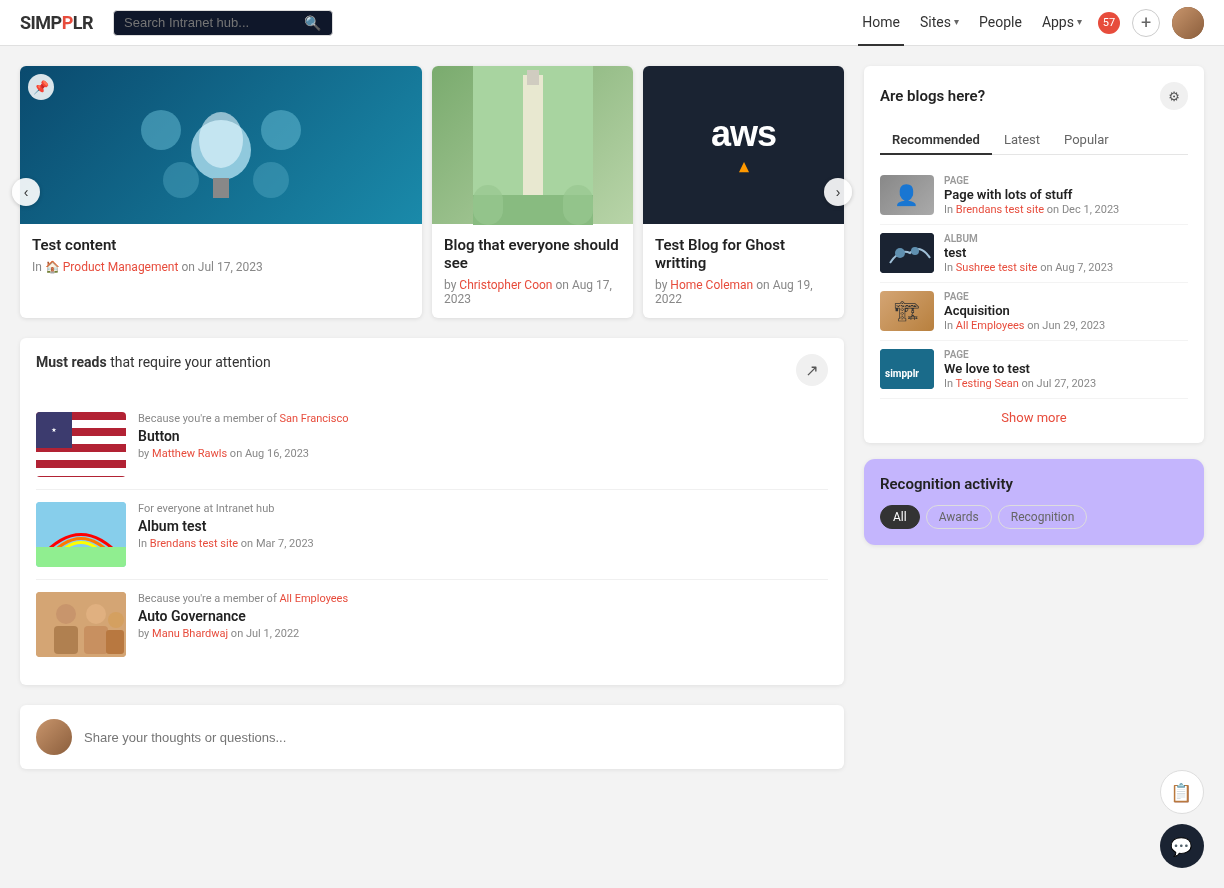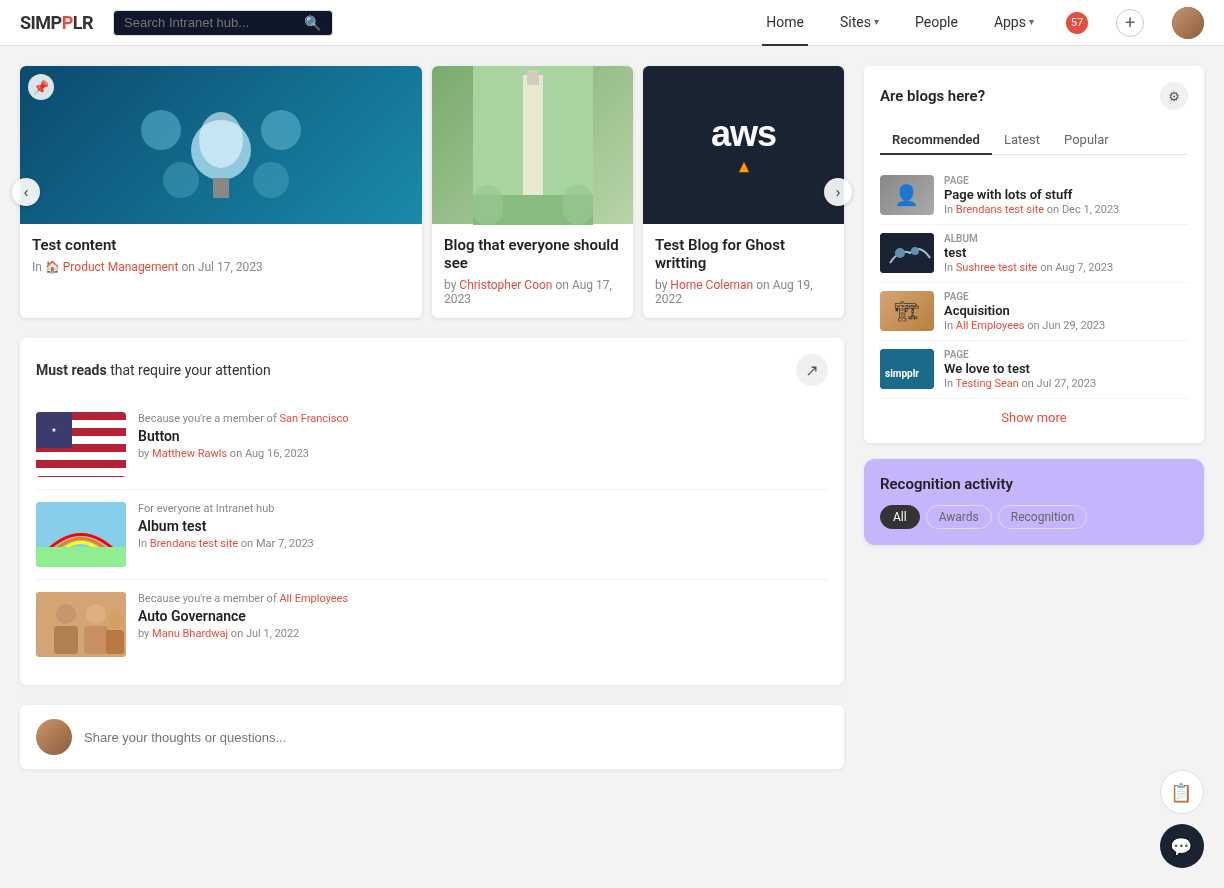"Home" .nav { gap: 28px -> 12px }
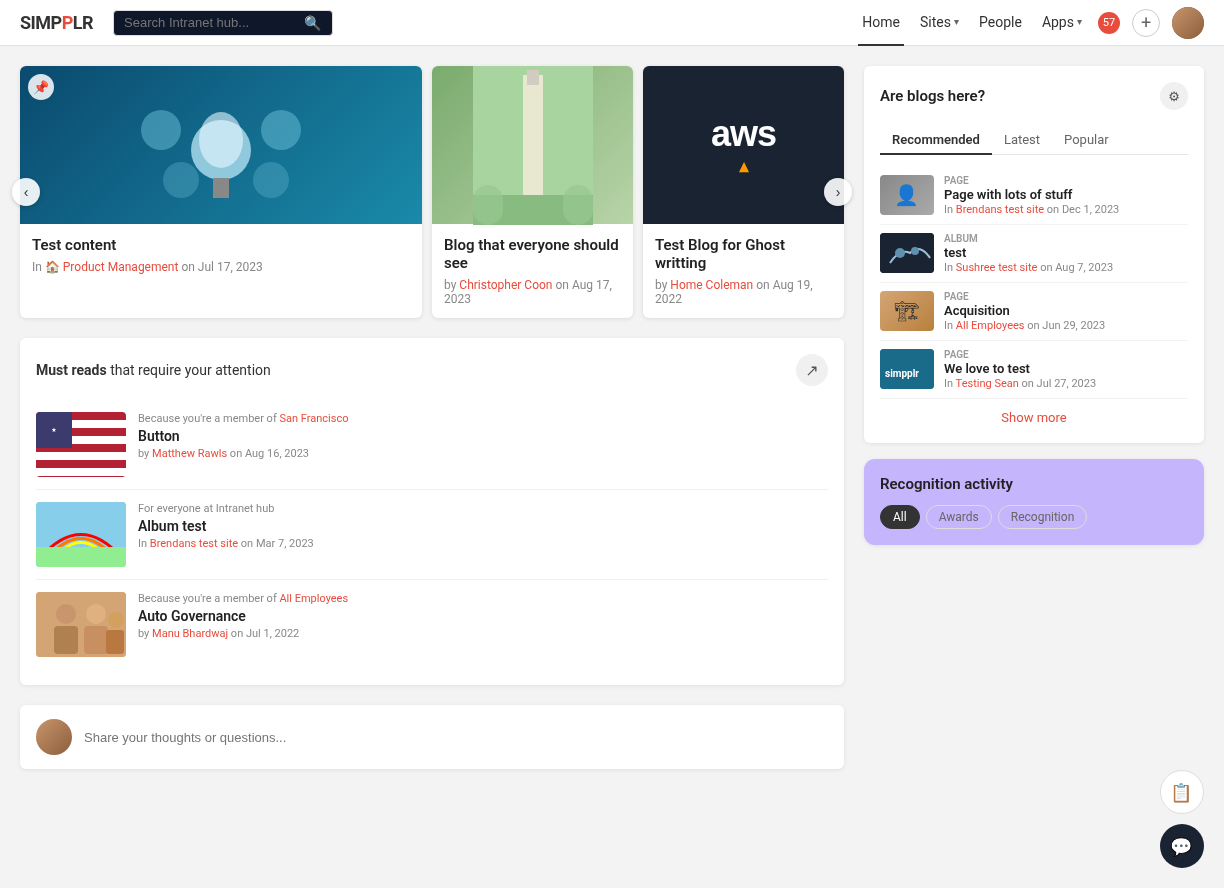"Must reads that require your" .must-reads-header { align-items: center -> flex-start }
